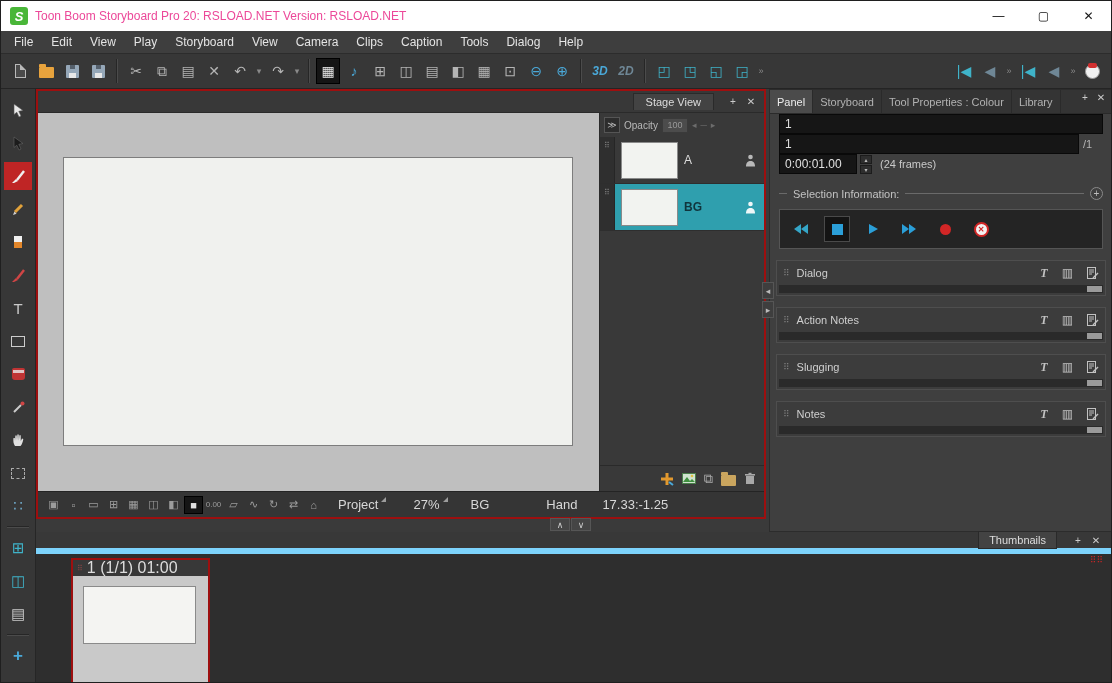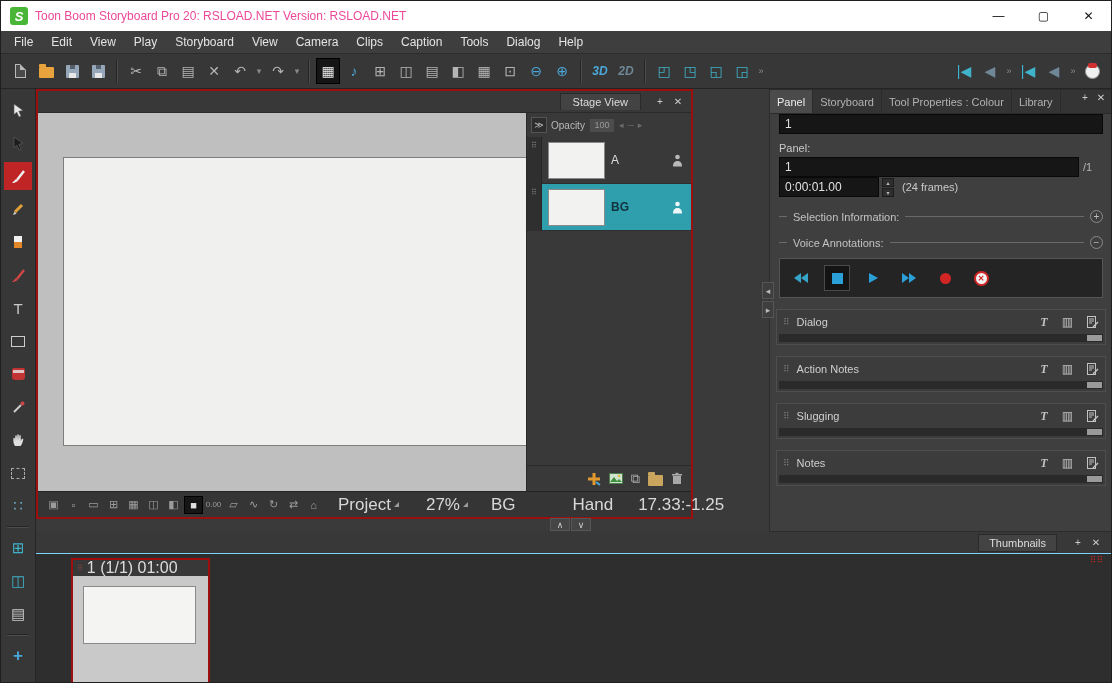"Stage View" #stage { width: 657px -> 730px }
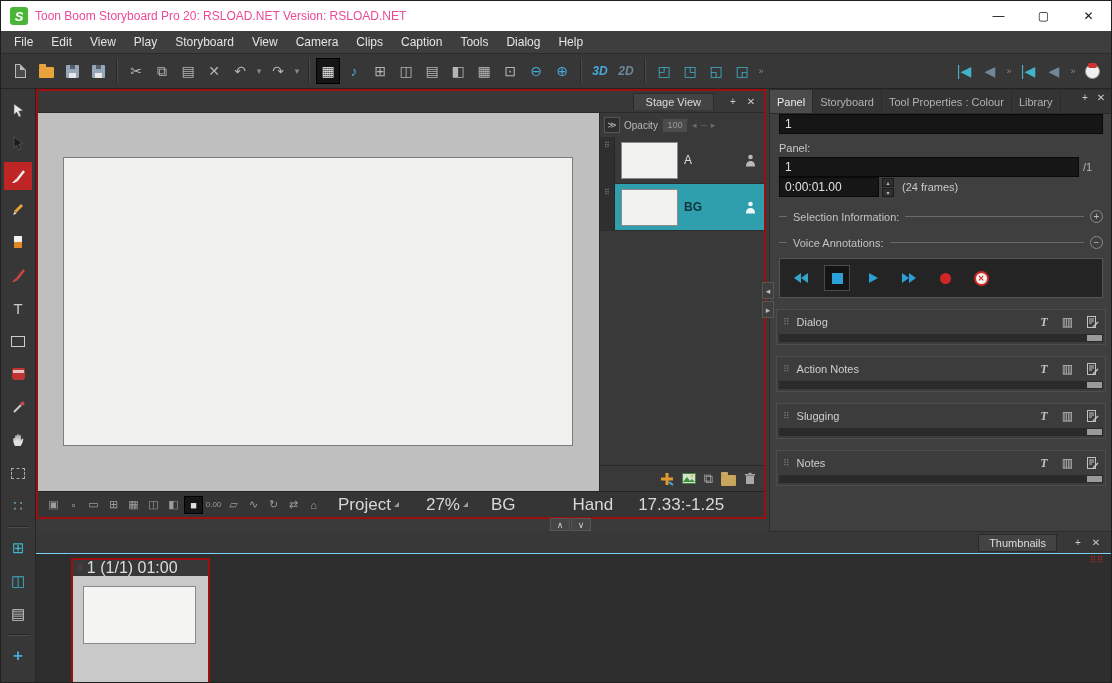"Panel:" div.rp-lbl { html: <div>Panel:</div> -> none }
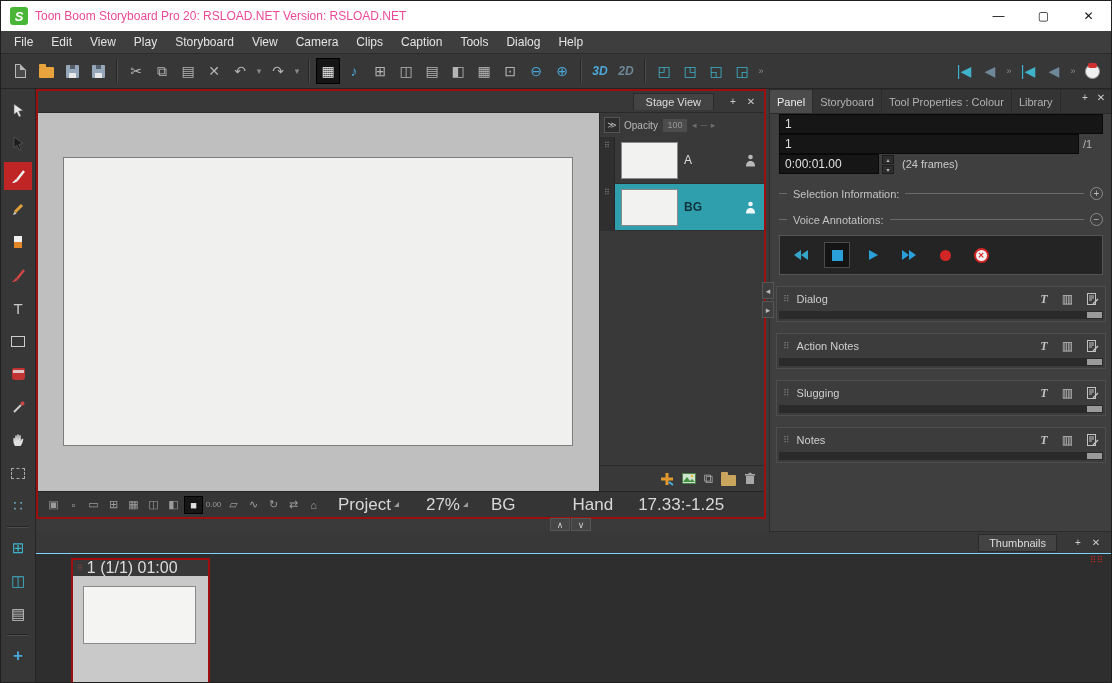"0:00:01.00" #duration-input { width: 100px -> 78px }
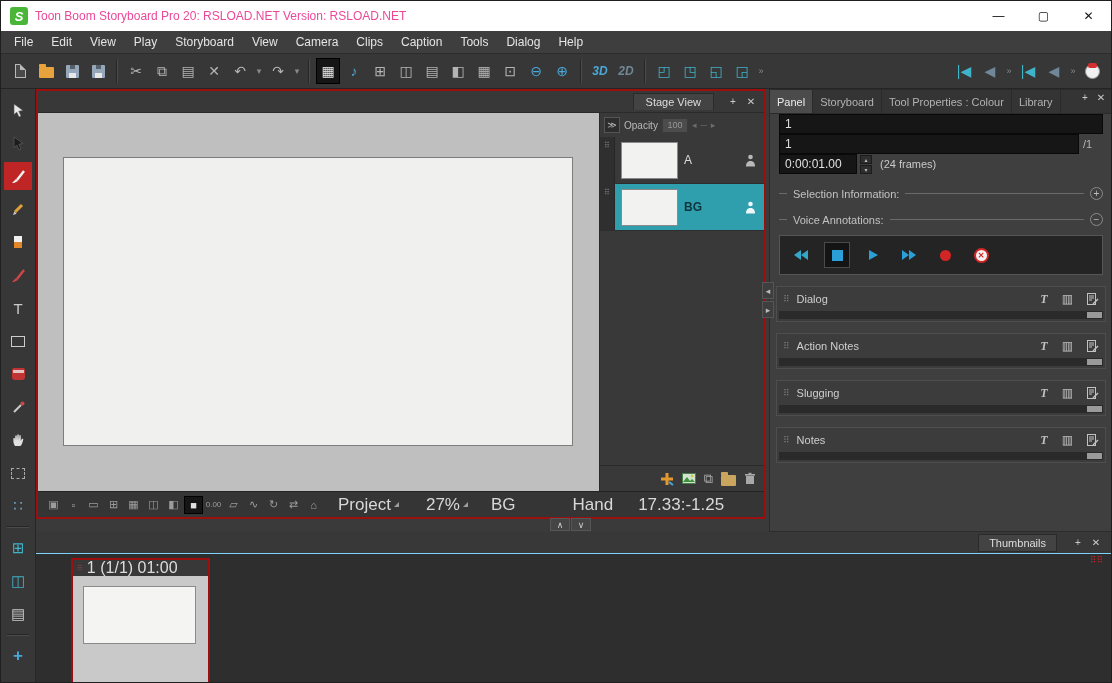"Voice Annotations:" div.hr-row { html: <div> <span></span> <span>Voice Annotations:</span> <span></span> <span>−</span> </div> -> none }
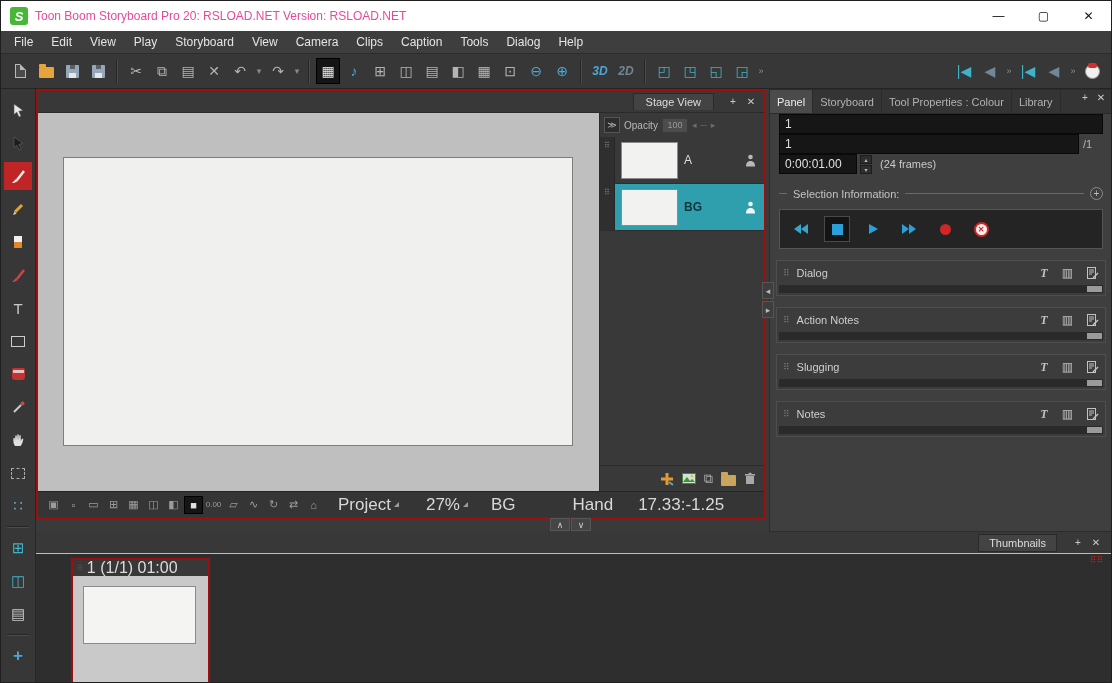"Project" .st-lbl { align-items: center -> flex-start; font-size: 17px -> 13px }
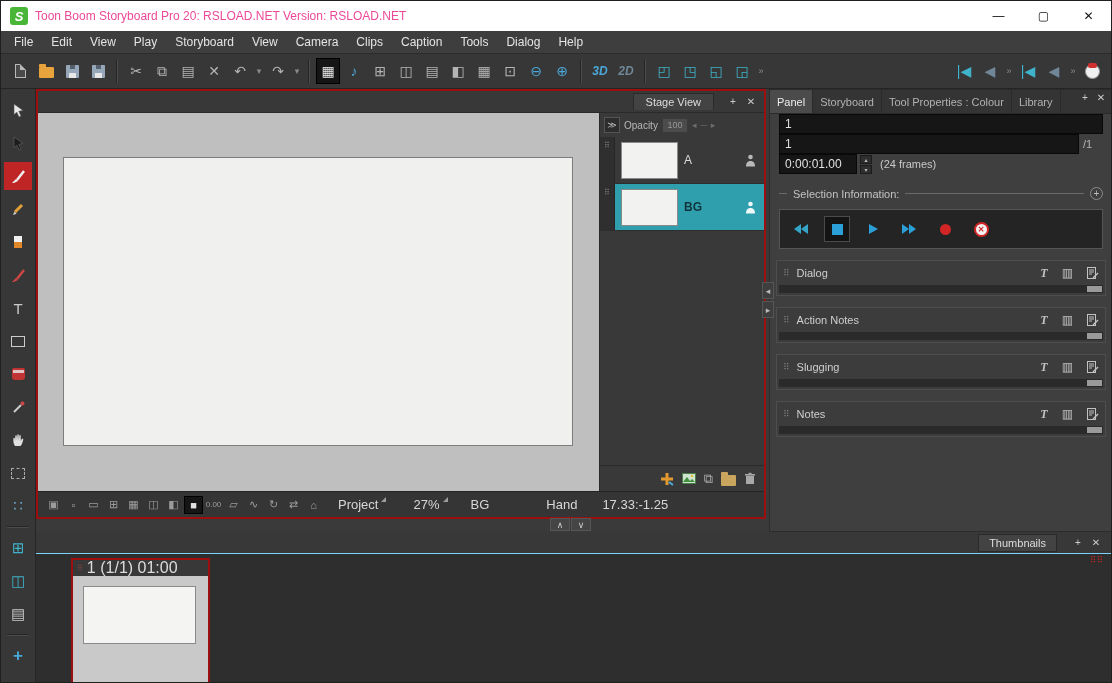"Thumbnails" #bp-tabbar { border-bottom: 1px solid #7dd3fc -> 6px solid #7dd3fc }
